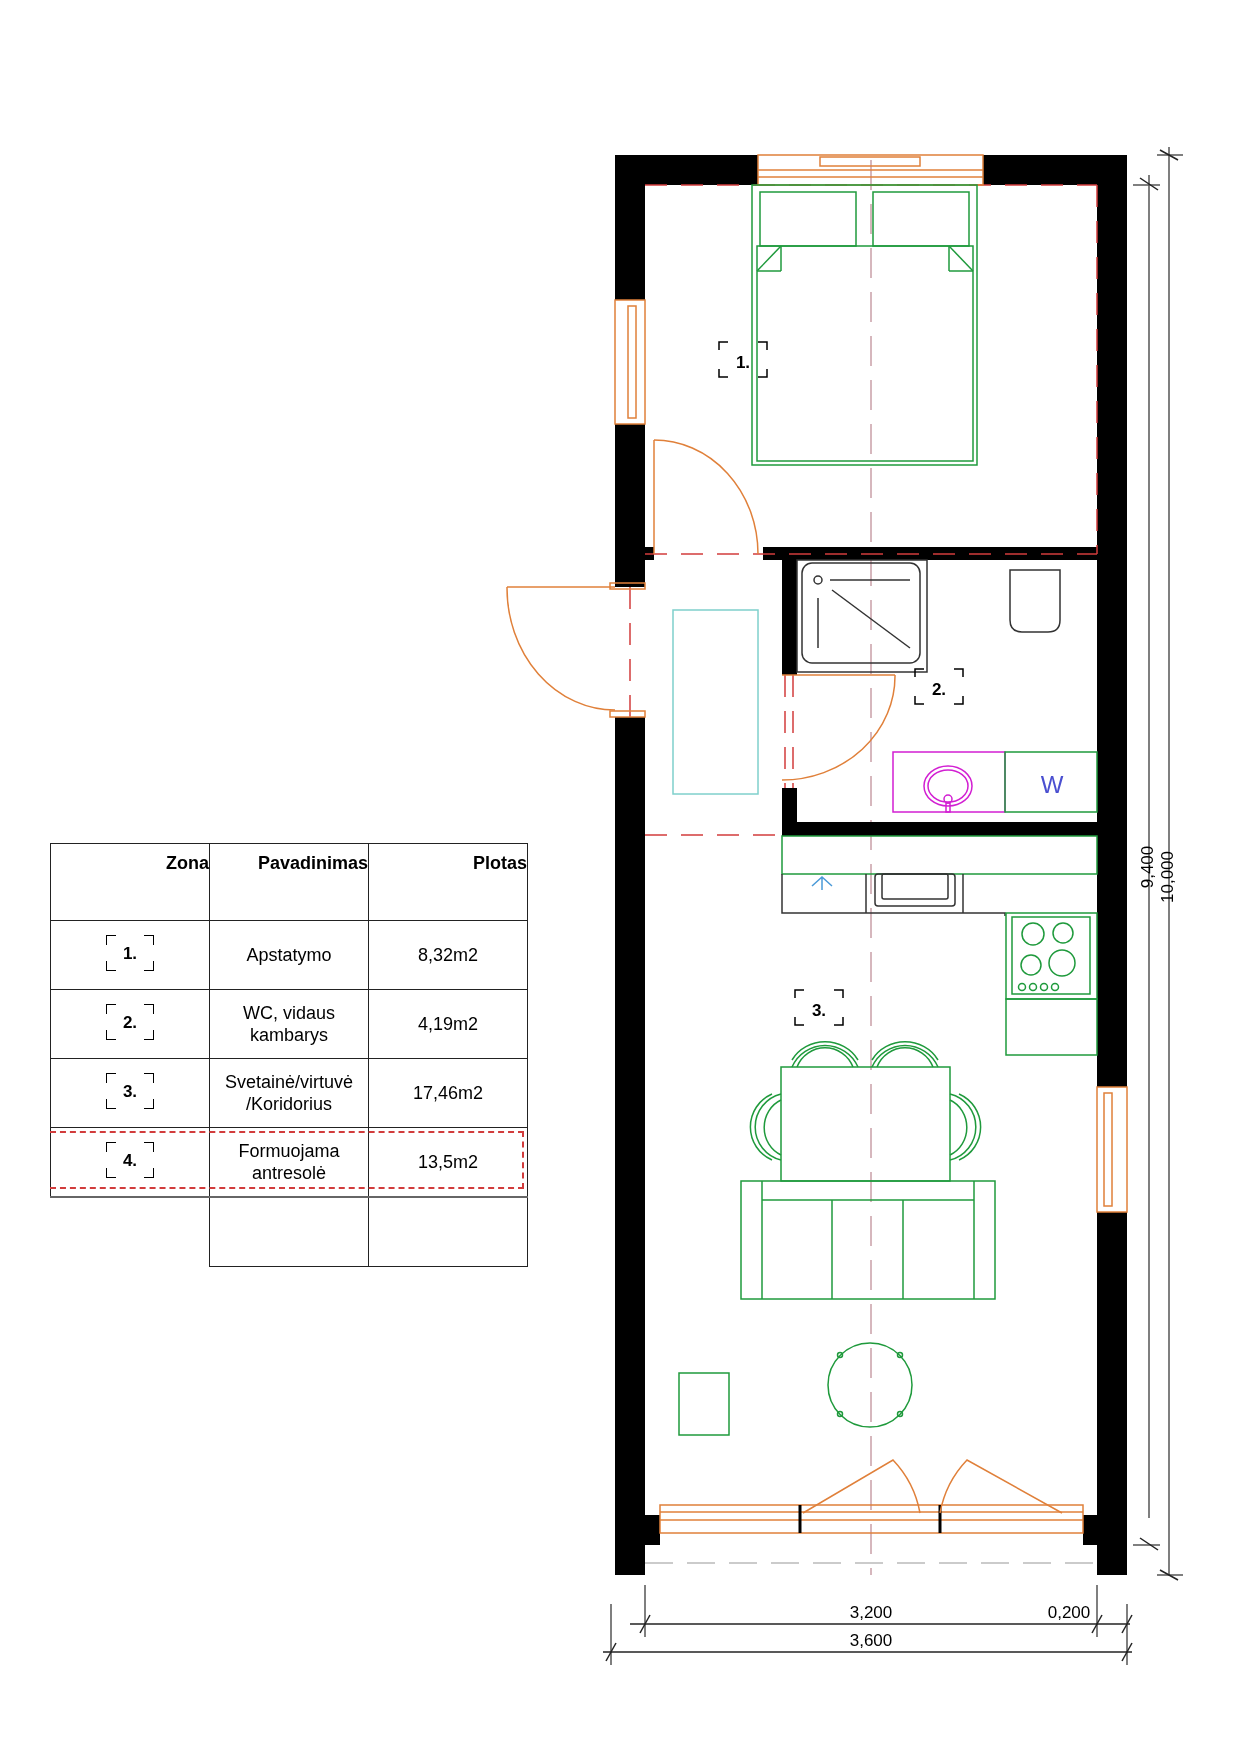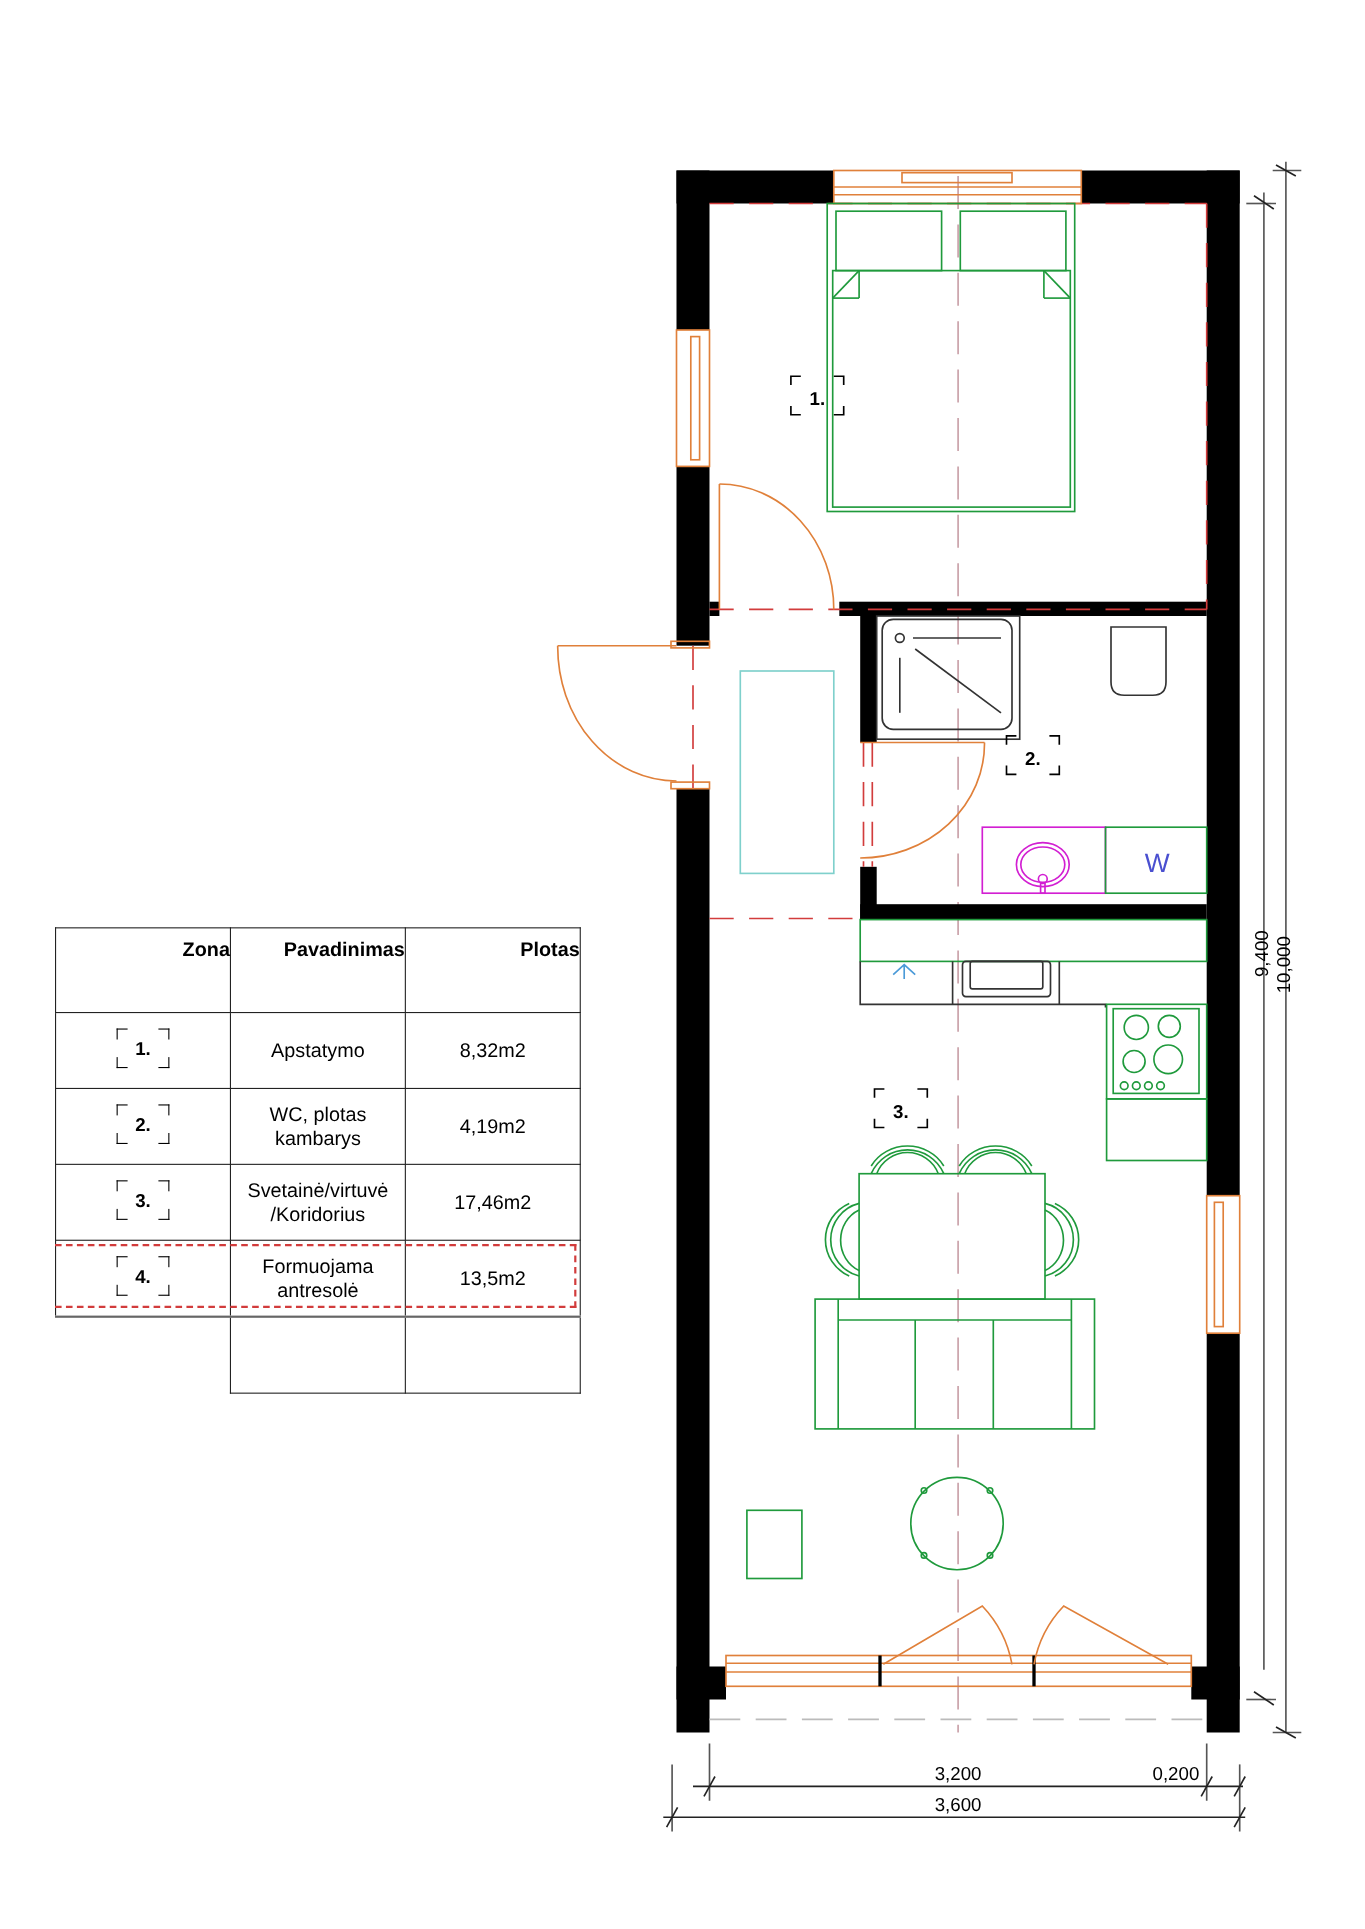"WC, plotas" span { text: plotas -> vidaus }
